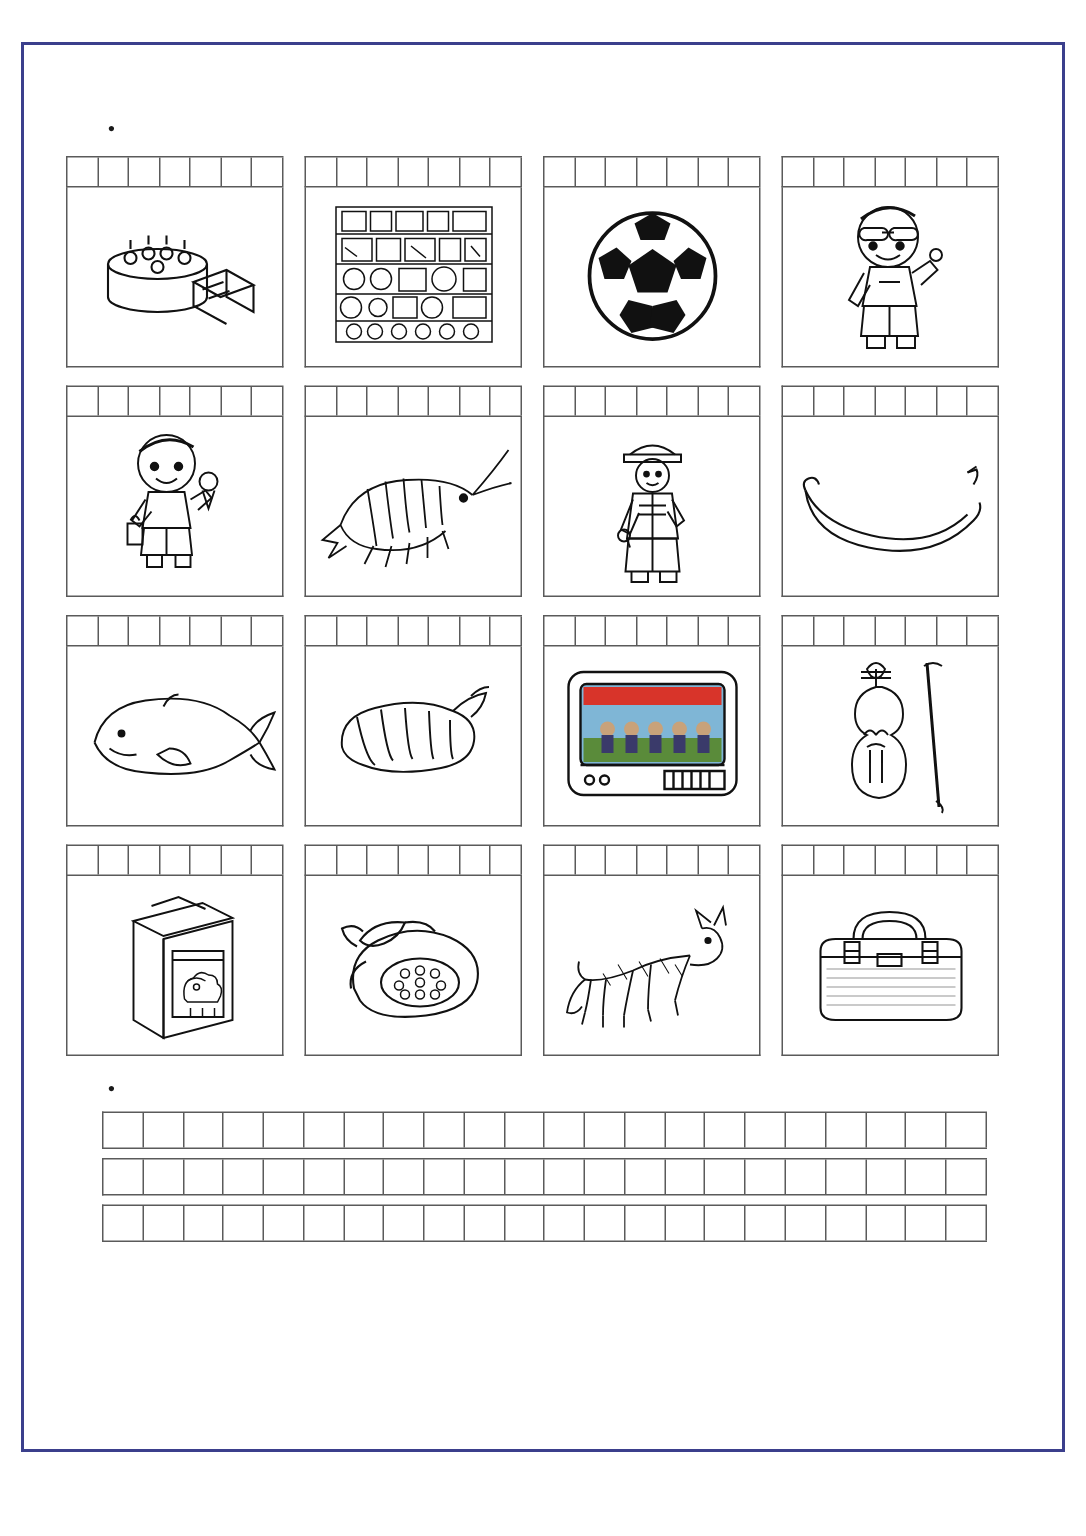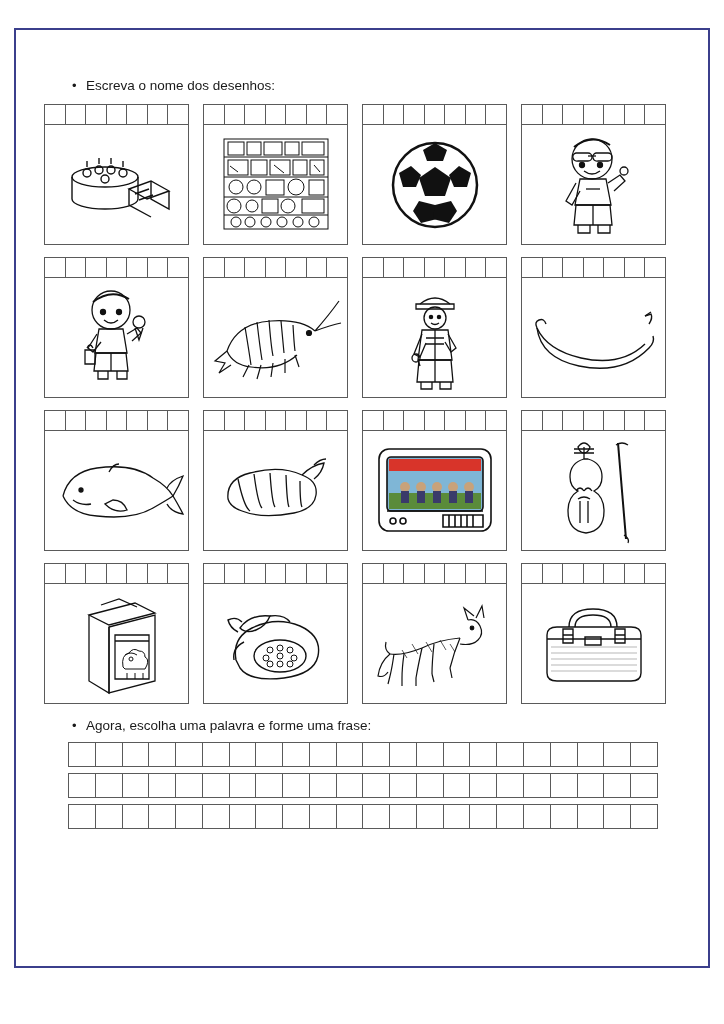"Escreva o nome dos desenhos:" span.instruction-text { html: <span>Escreva o nome dos desenhos:</span> -> none }
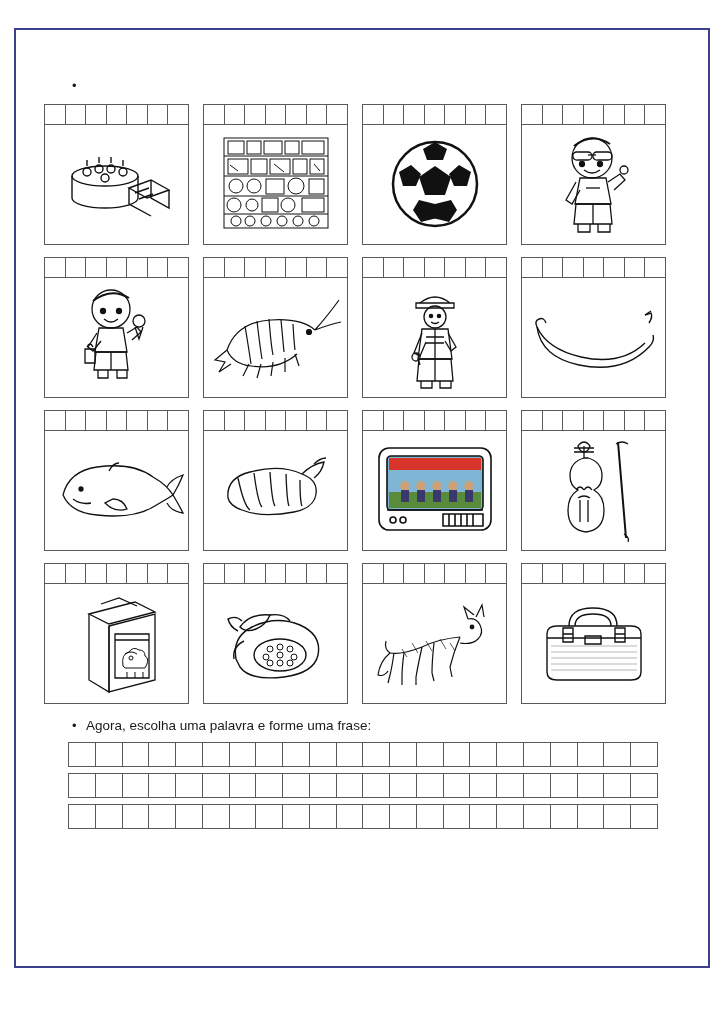"Agora, escolha uma palavra e" span.instruction-text { html: <span>Agora, escolha uma palavra e forme uma frase:</span> -> none }
